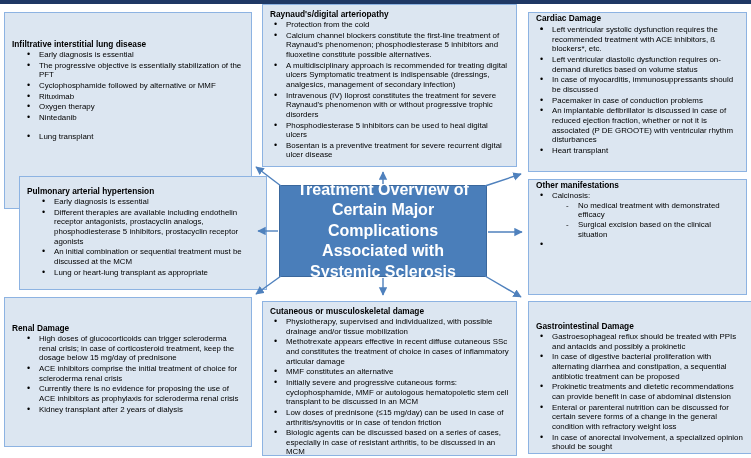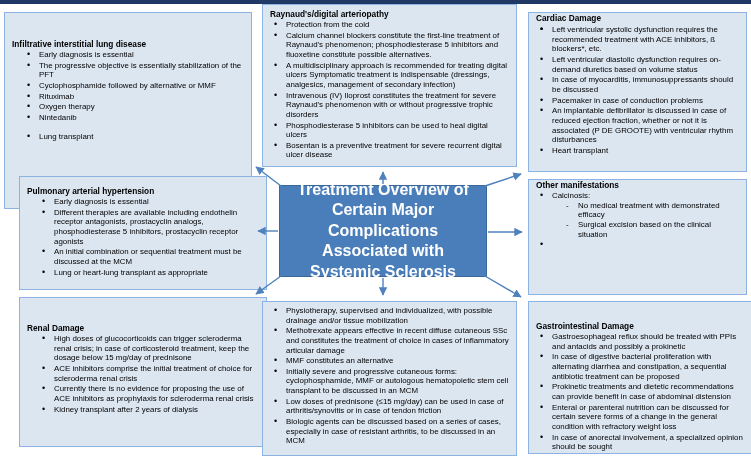"Cutaneous or musculoskeletal damage" div.title { html: none -> <div>Cutaneous or musculoskeletal damage</div> }
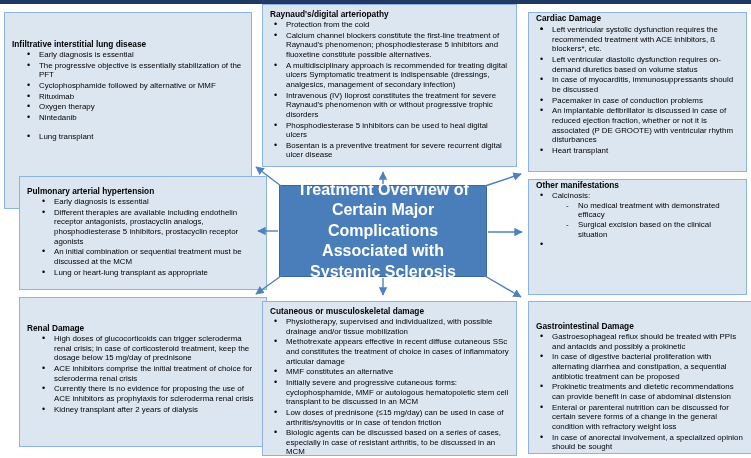"Renal Damage" .p-renal { left: 19px -> 4px }
